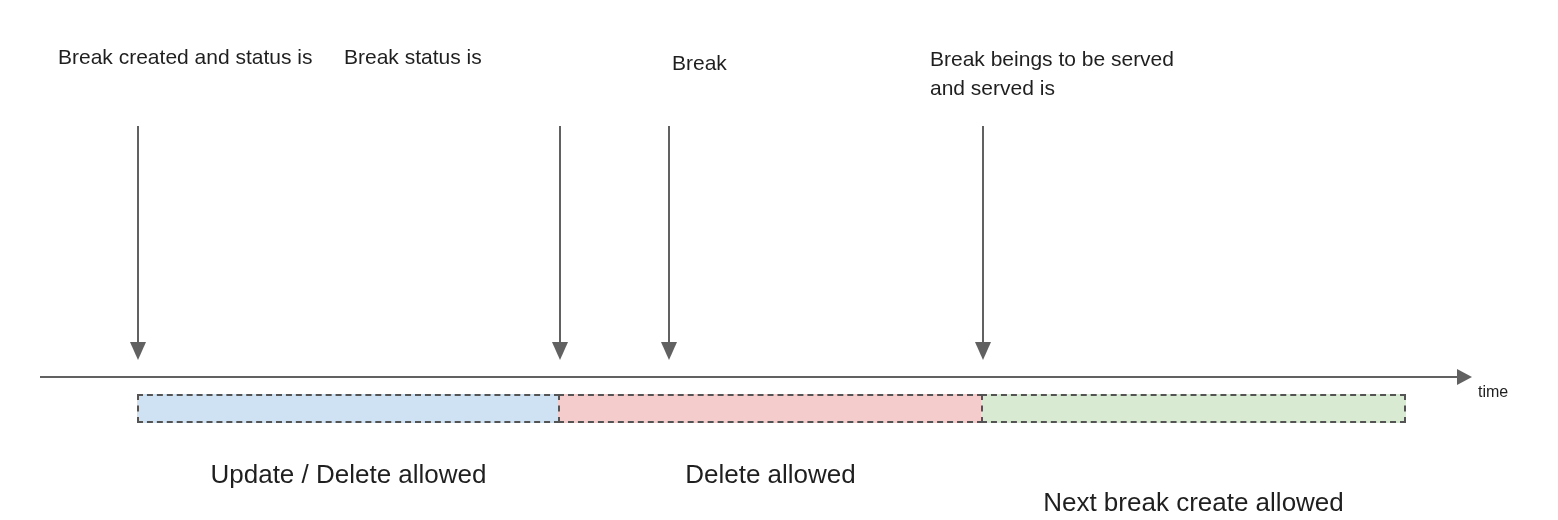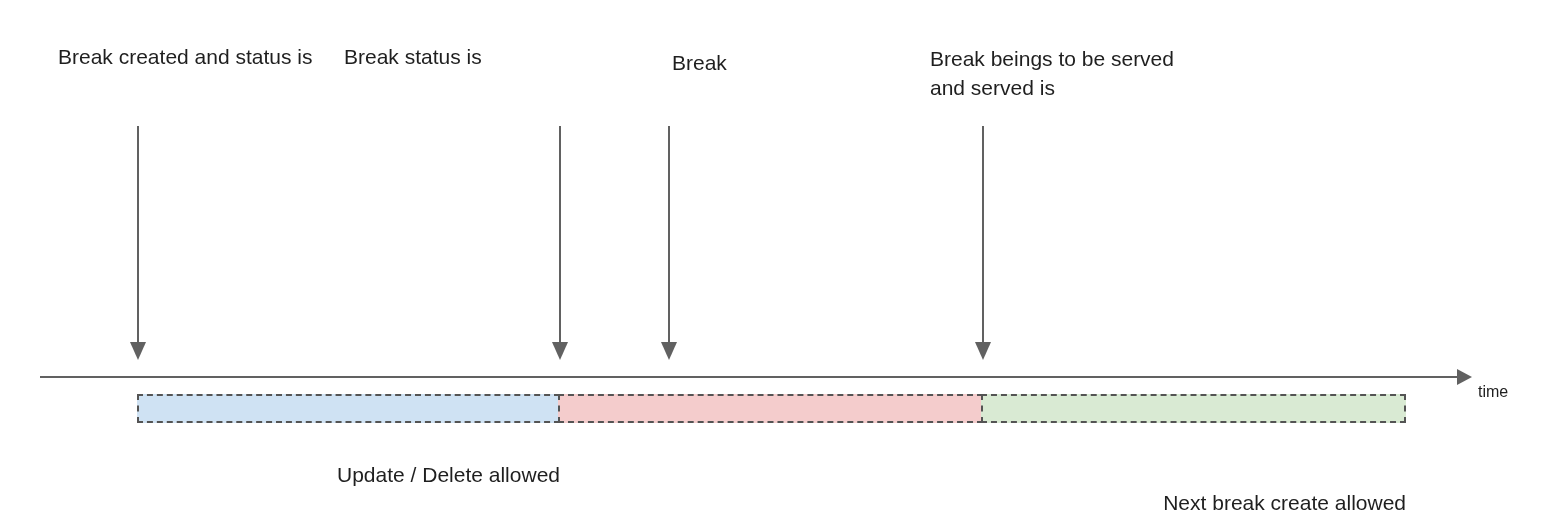"Update / Delete allowed" .seg-label { font-size: 21px -> 26px; text-align: right -> center }
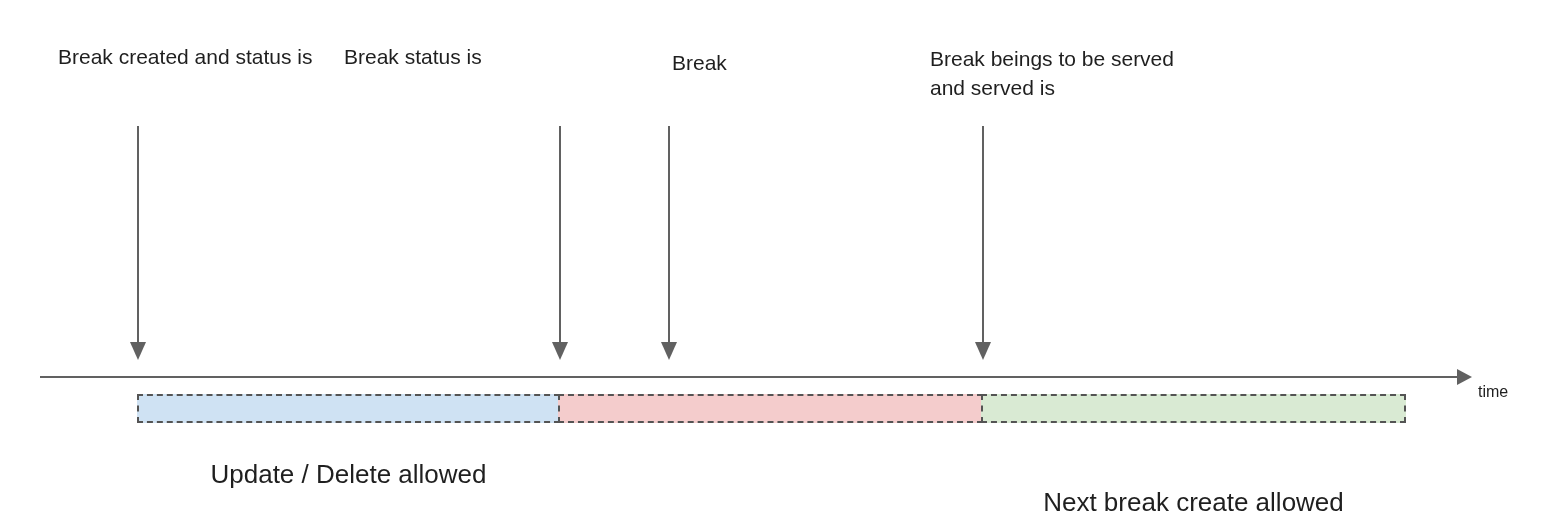"Delete allowed" div.seg-label { html: none -> <div>Delete allowed</div> }
